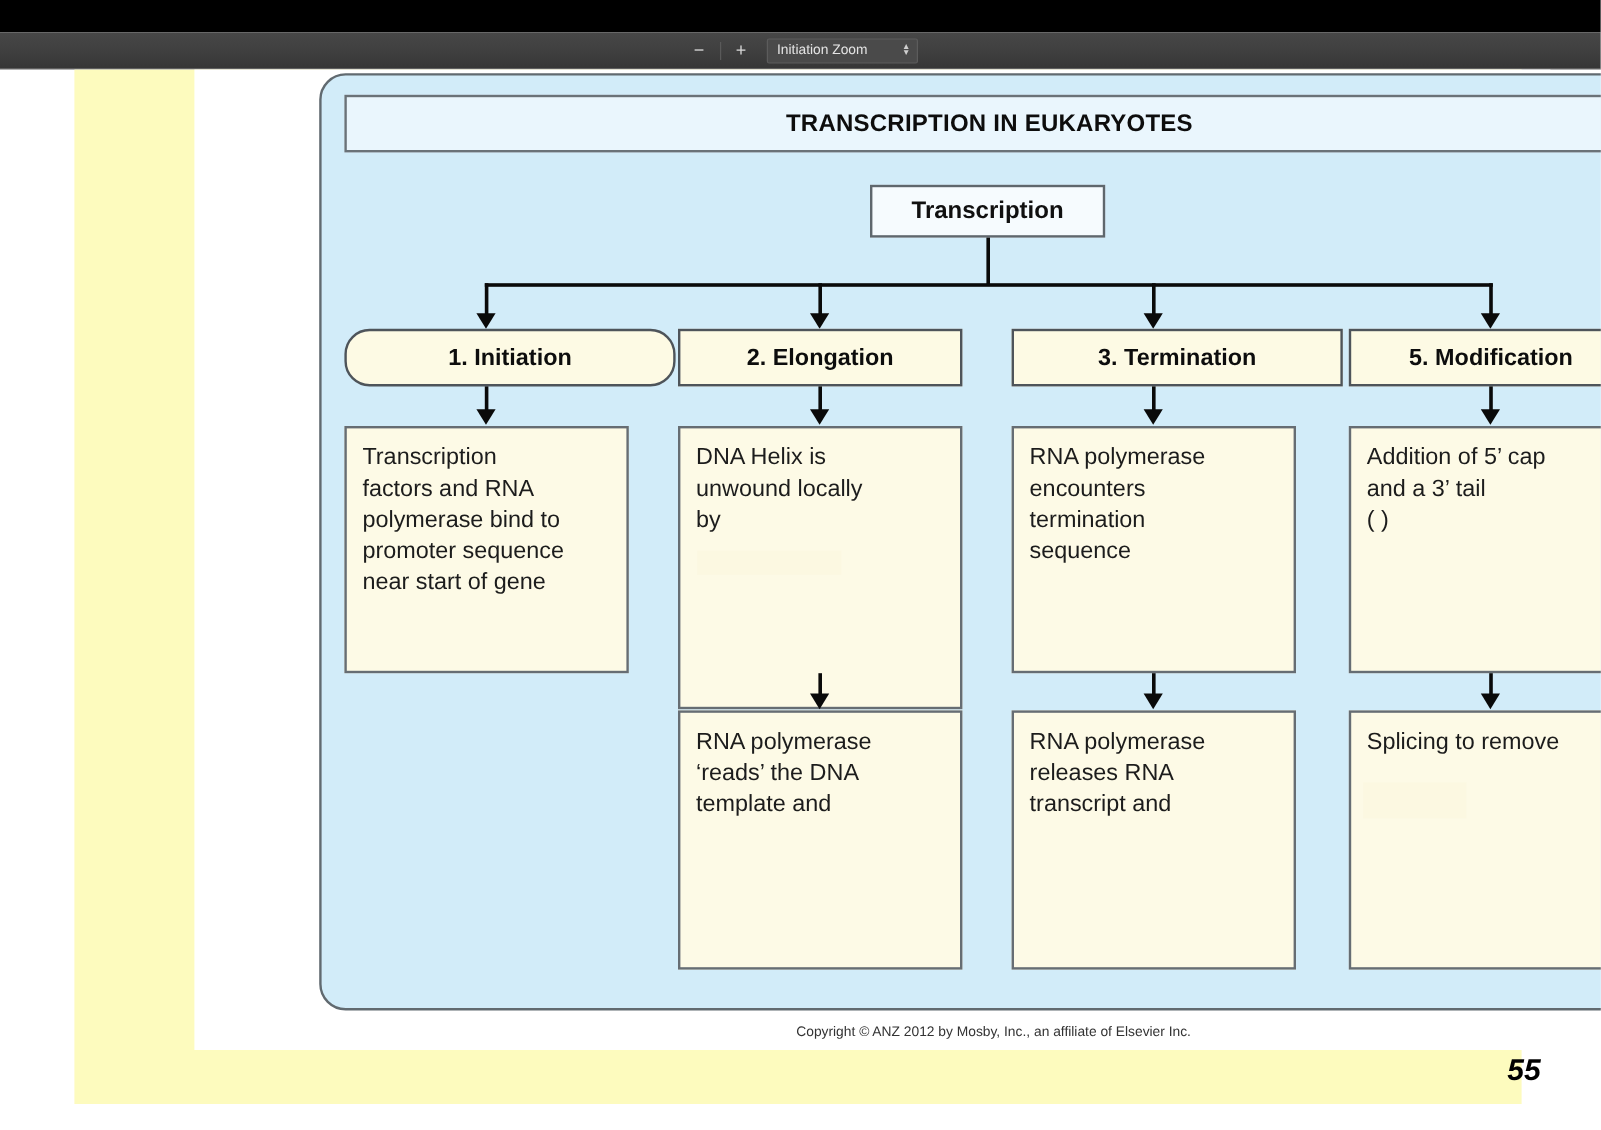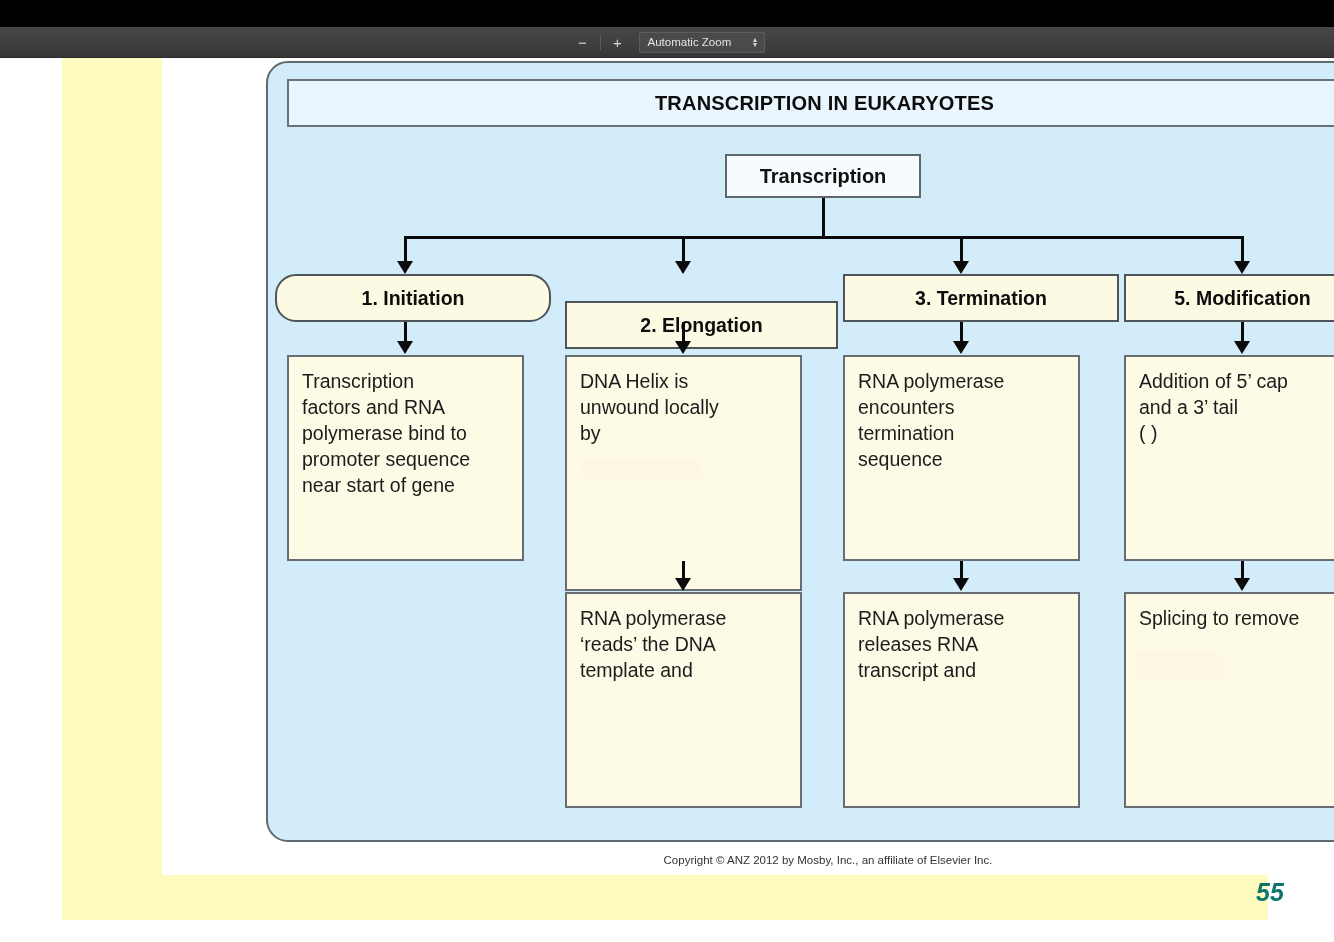"Automatic Zoom" span { text: Automatic -> Initiation }
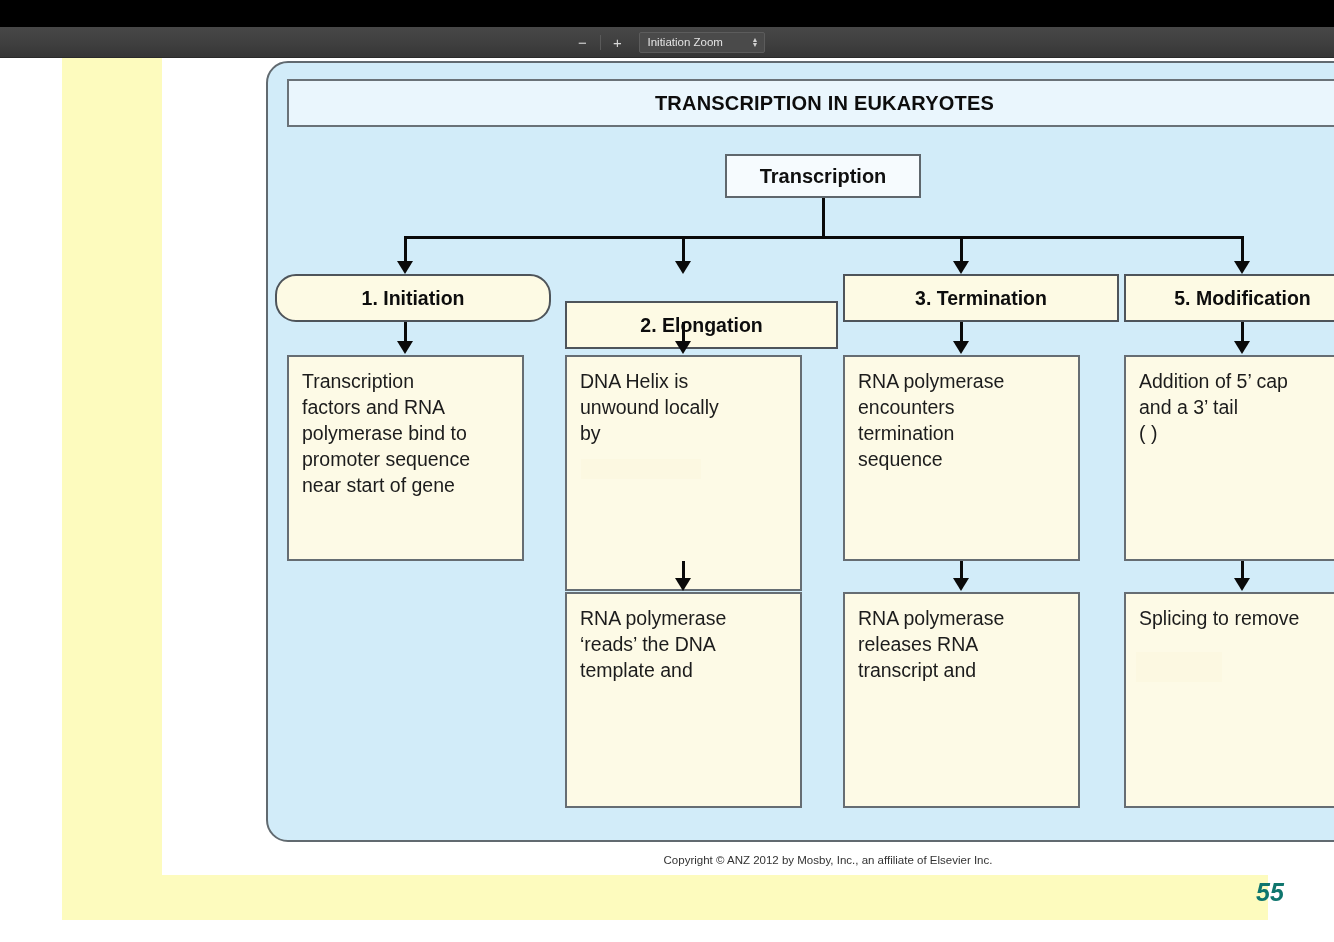"1. Initiation" div.node-stage { left: 7px -> 19px }
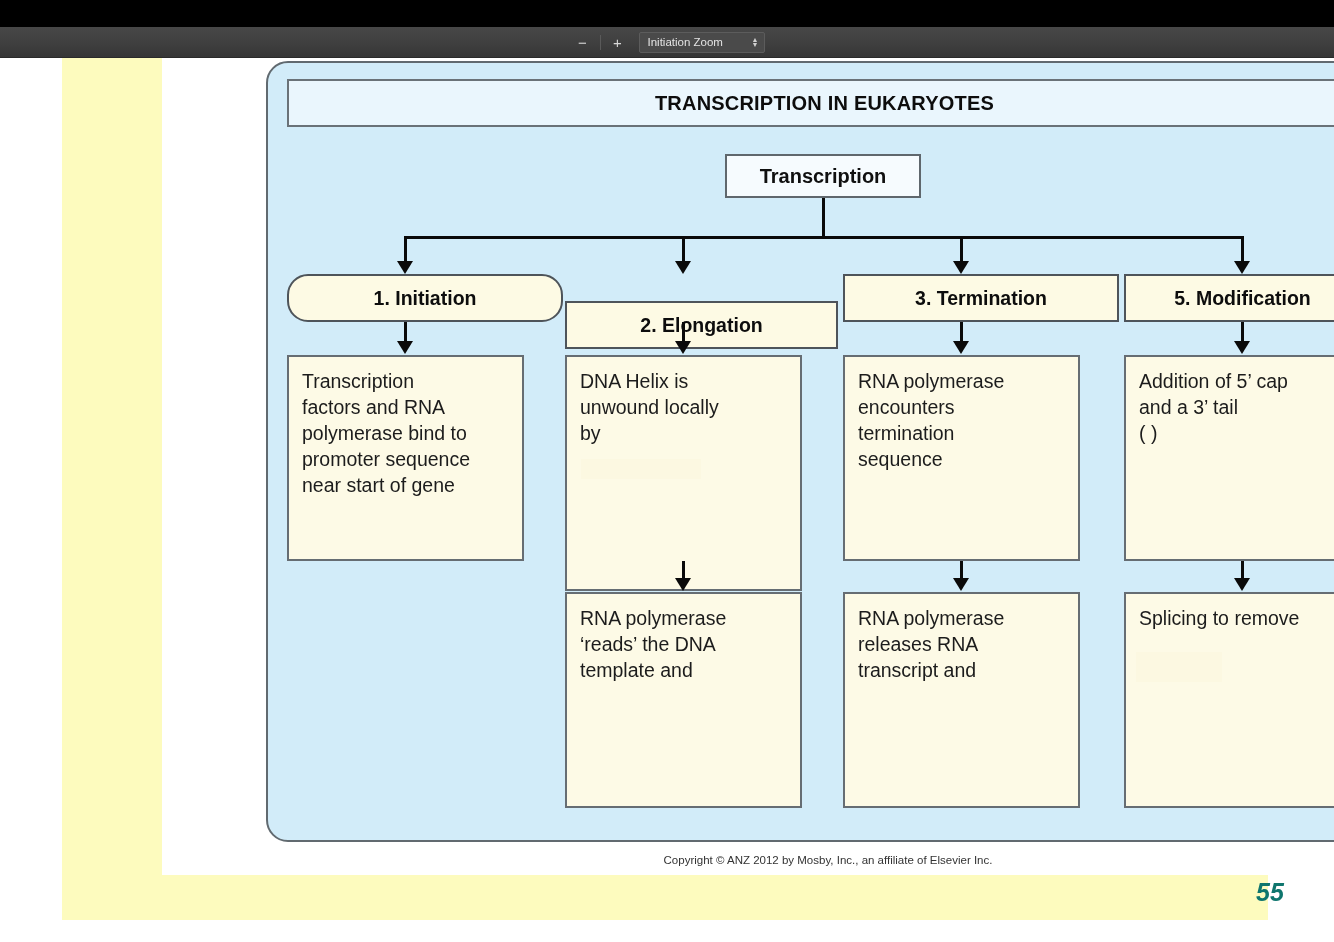"2. Elongation" div.node-stage { margin-top: 27px -> none; width: 273px -> 237px }
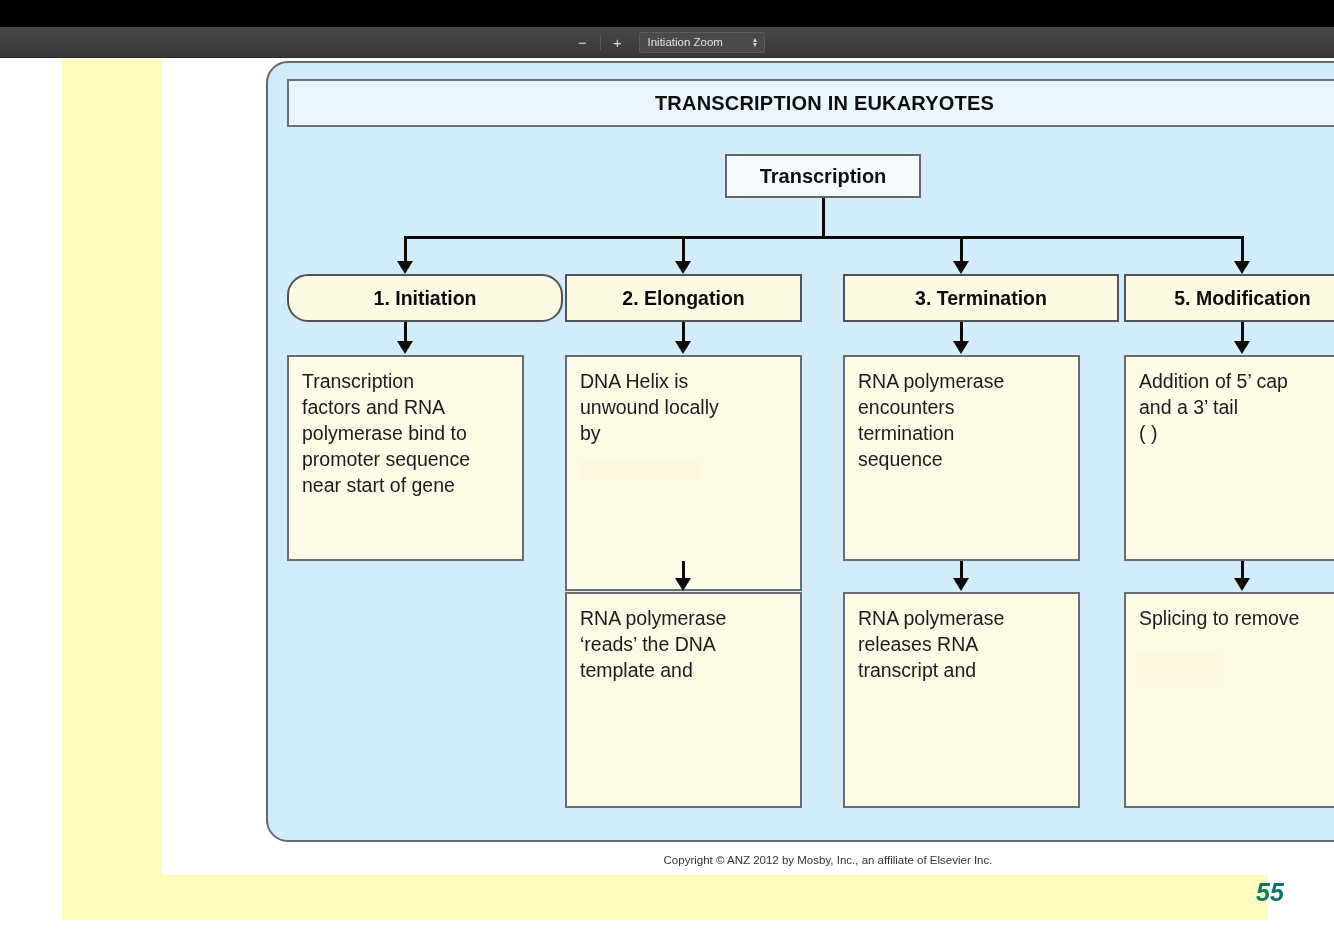"55" .page-number { color: #0f766e -> #000000 }
